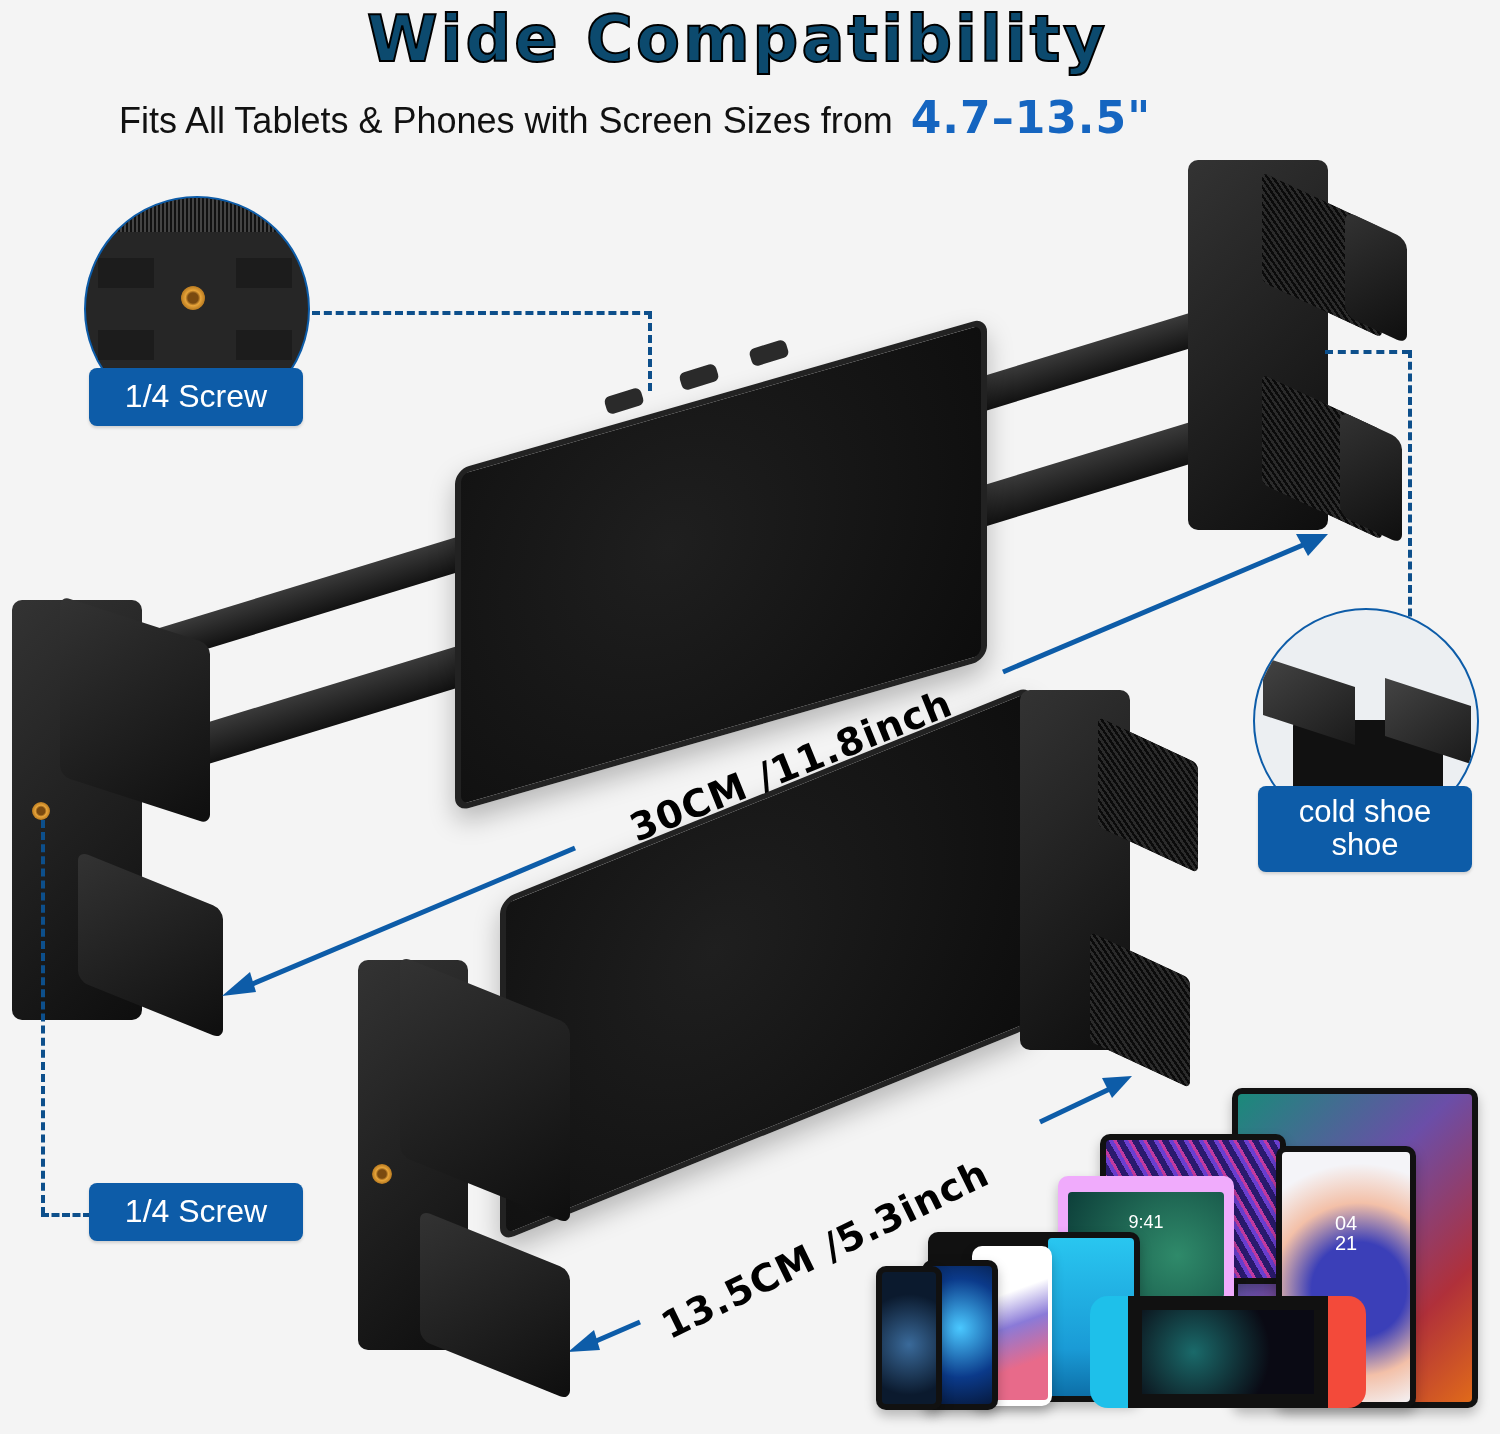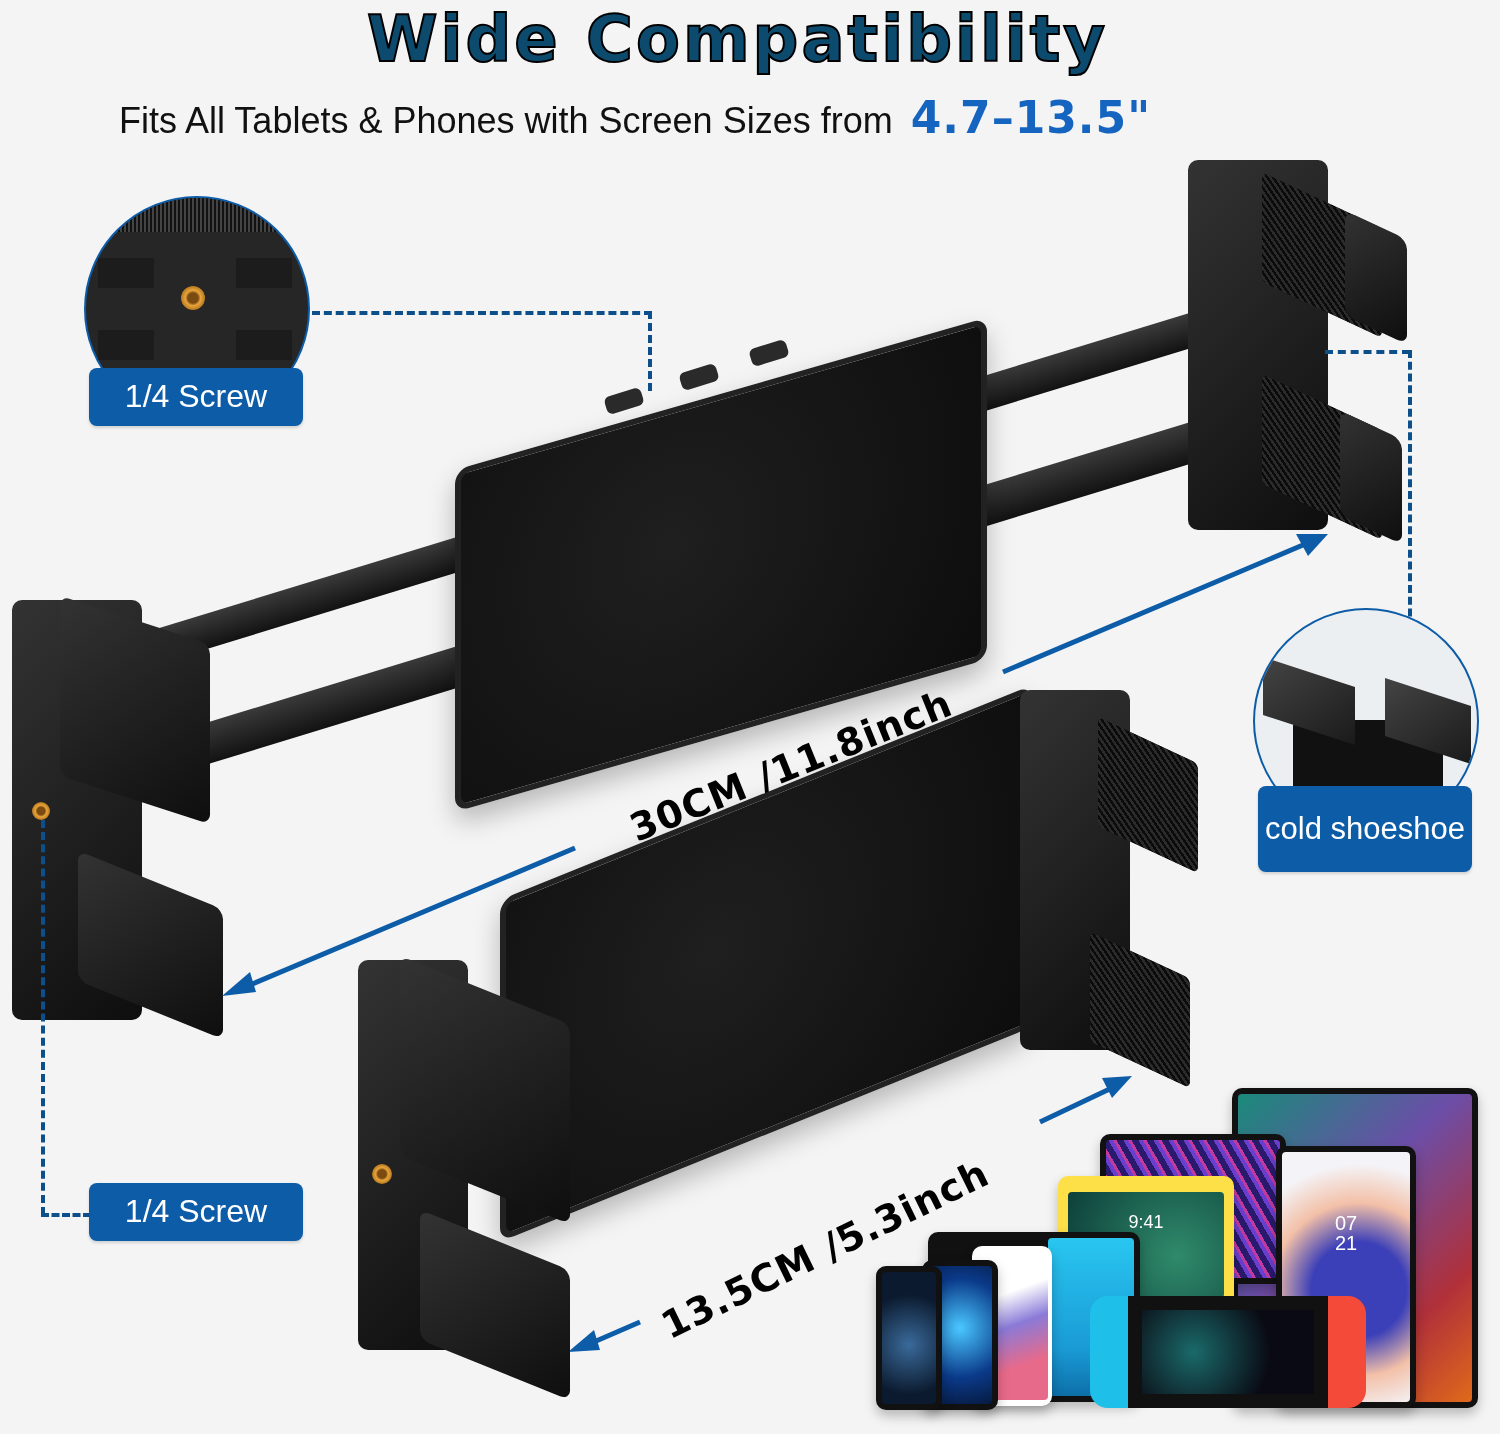"cold shoe" div.abs { flex-direction: none -> column }
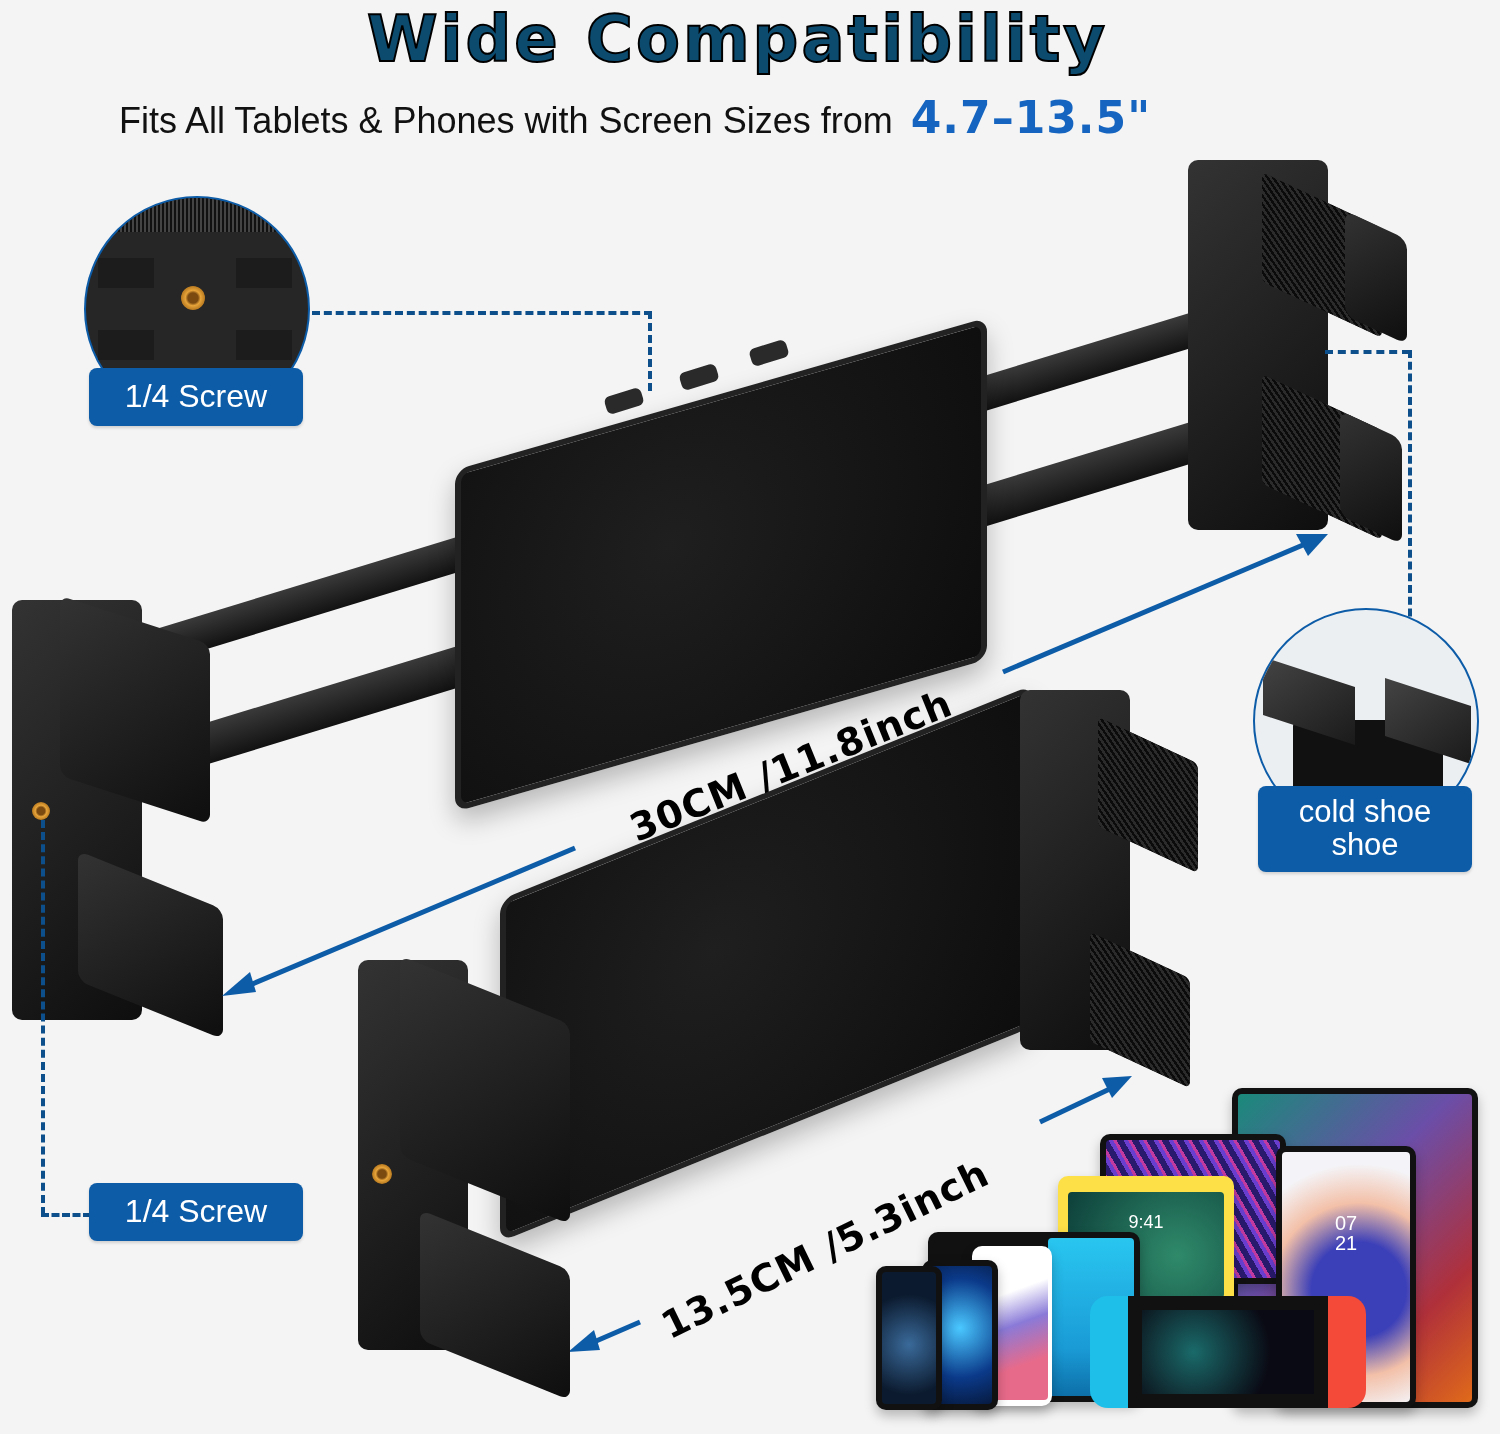"9:41" div.abs { background: #fde047 -> #f0abfc }
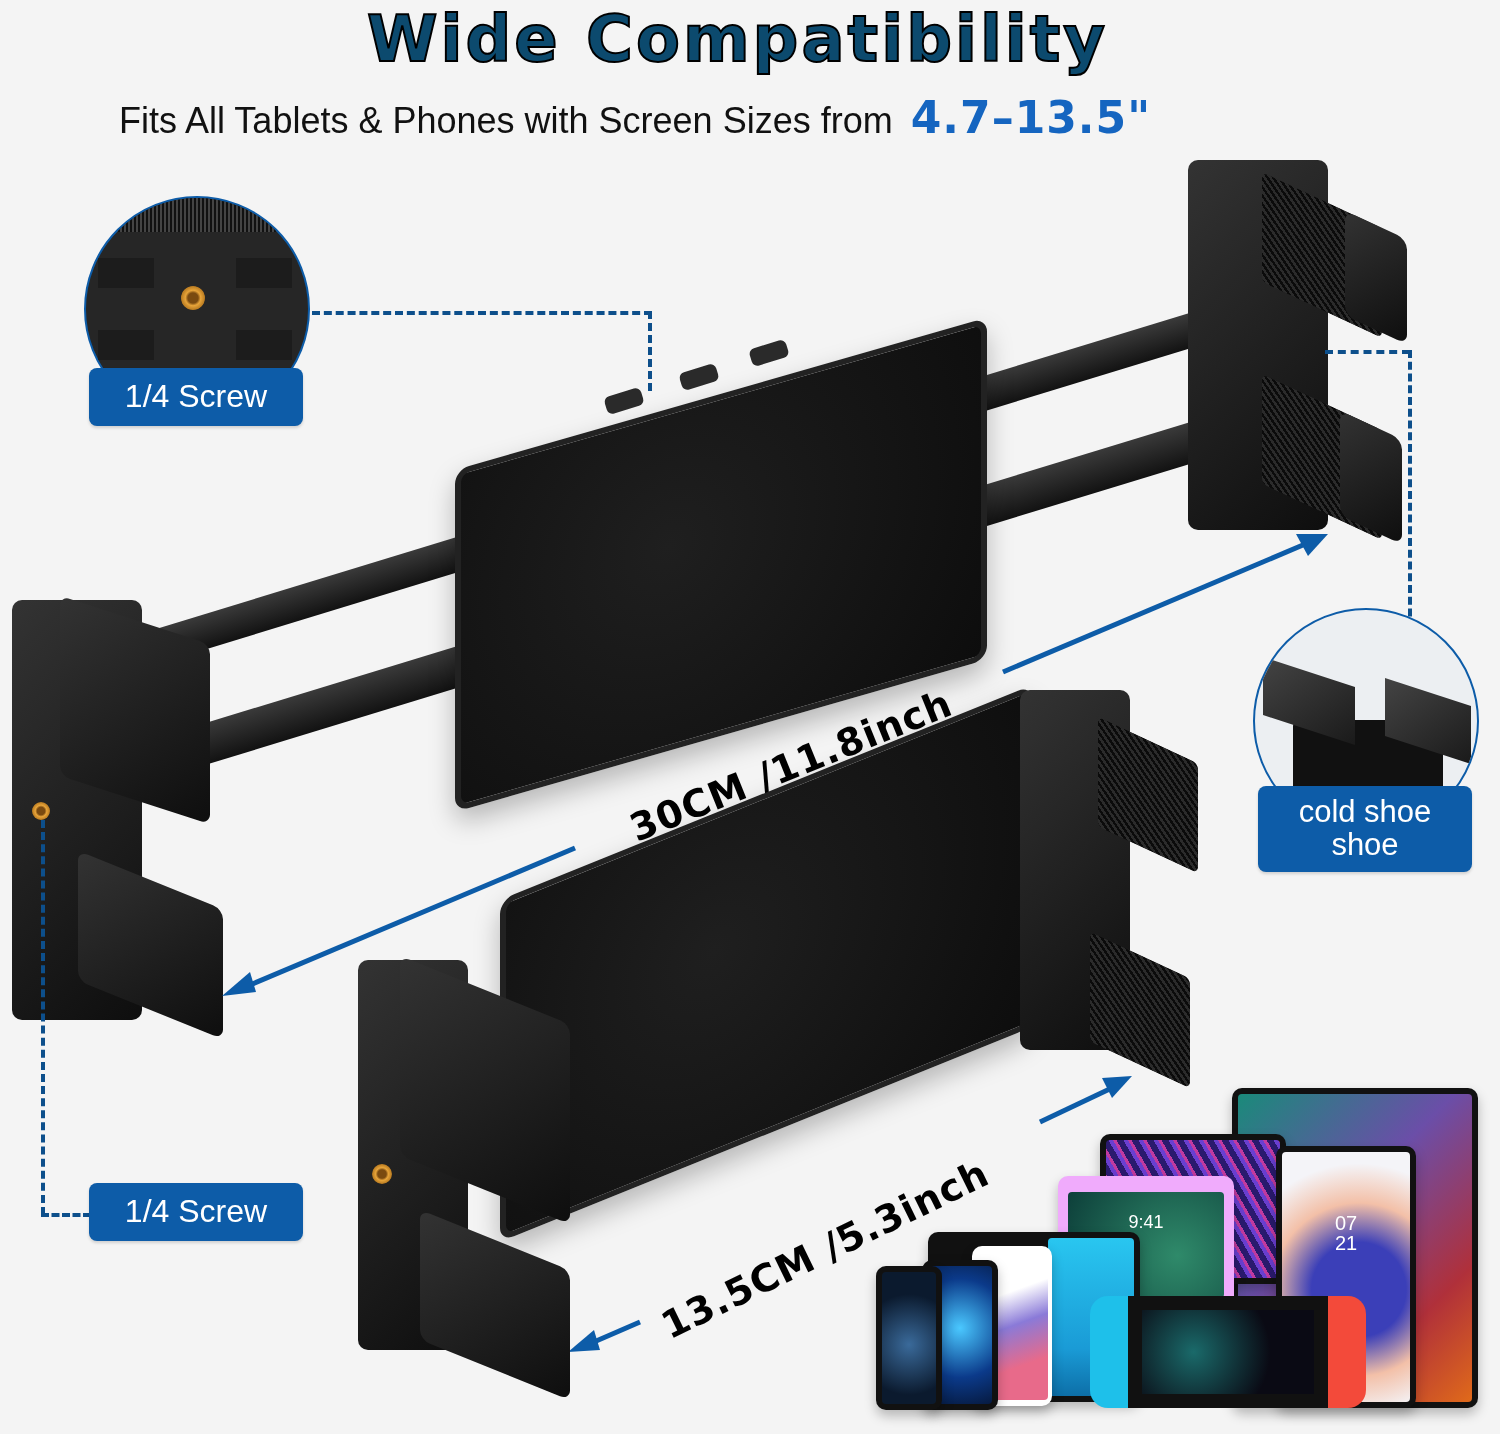"07" div.lock-time { text: 07 -> 04 }
